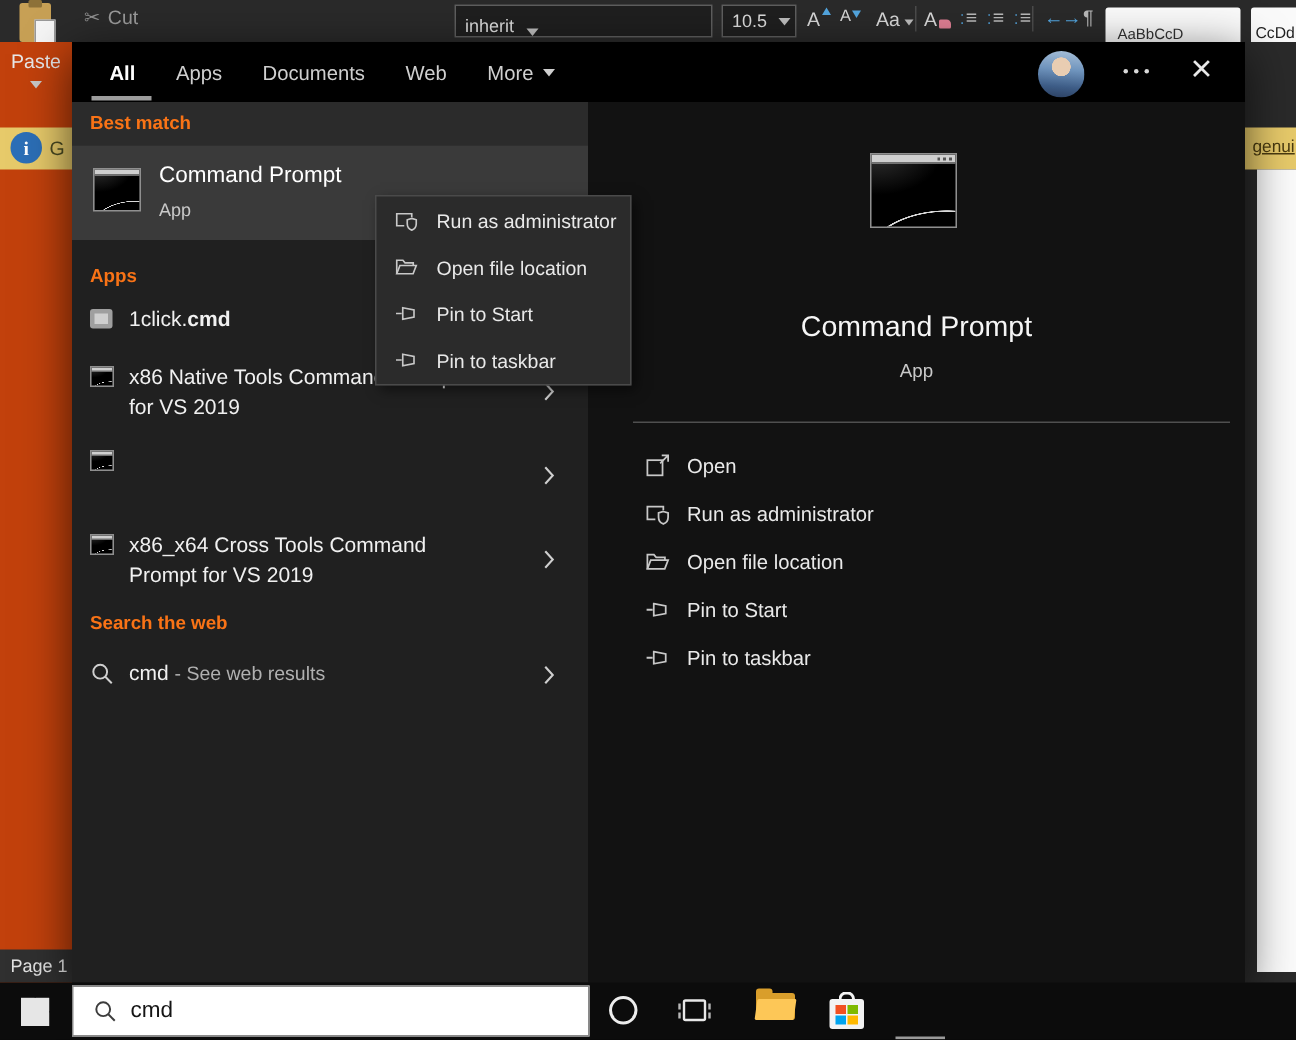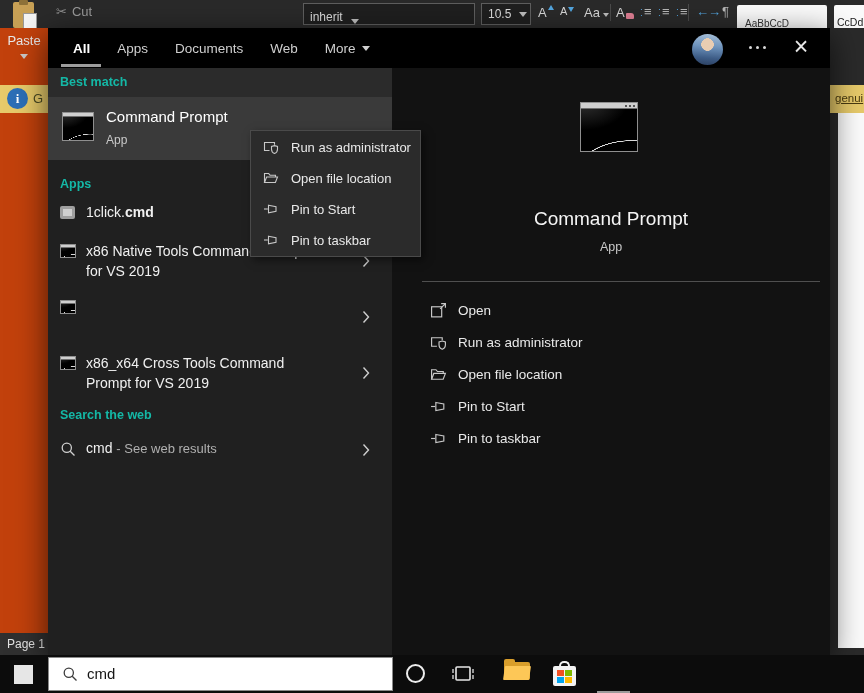"Best match" .sec-header { color: #14b8a6 -> #f97316 }
